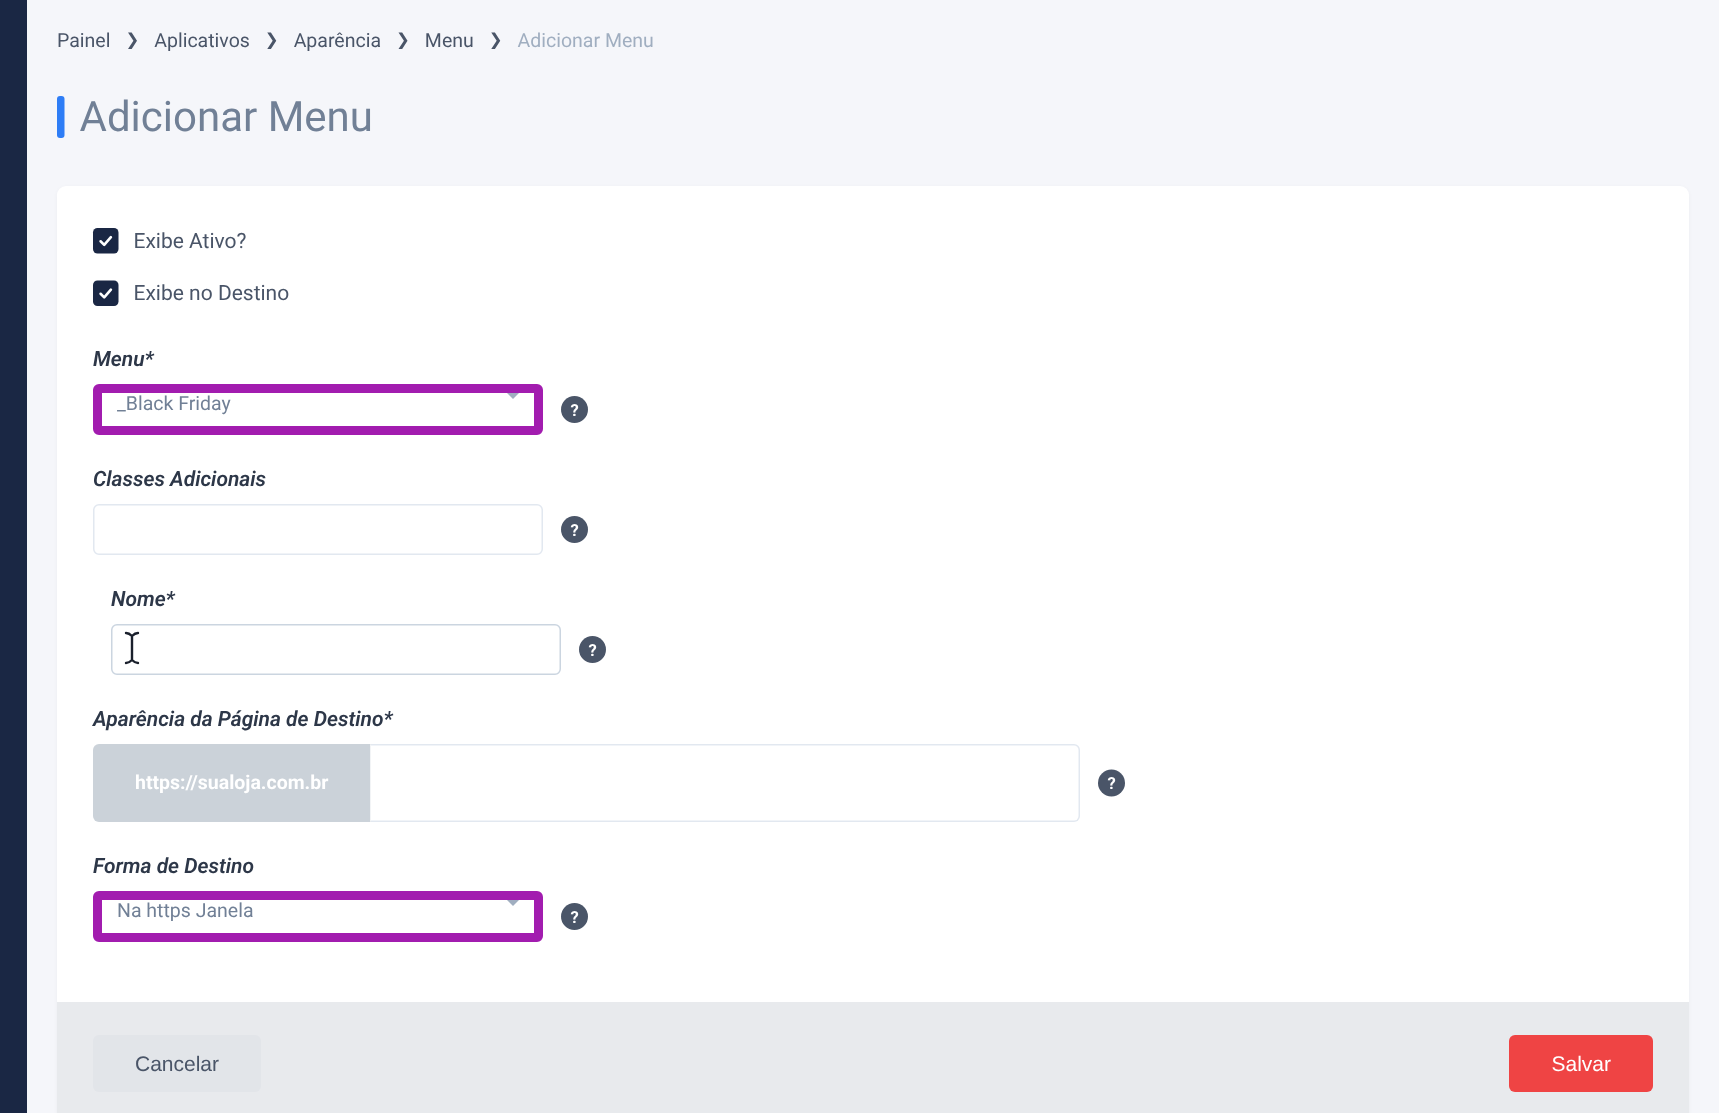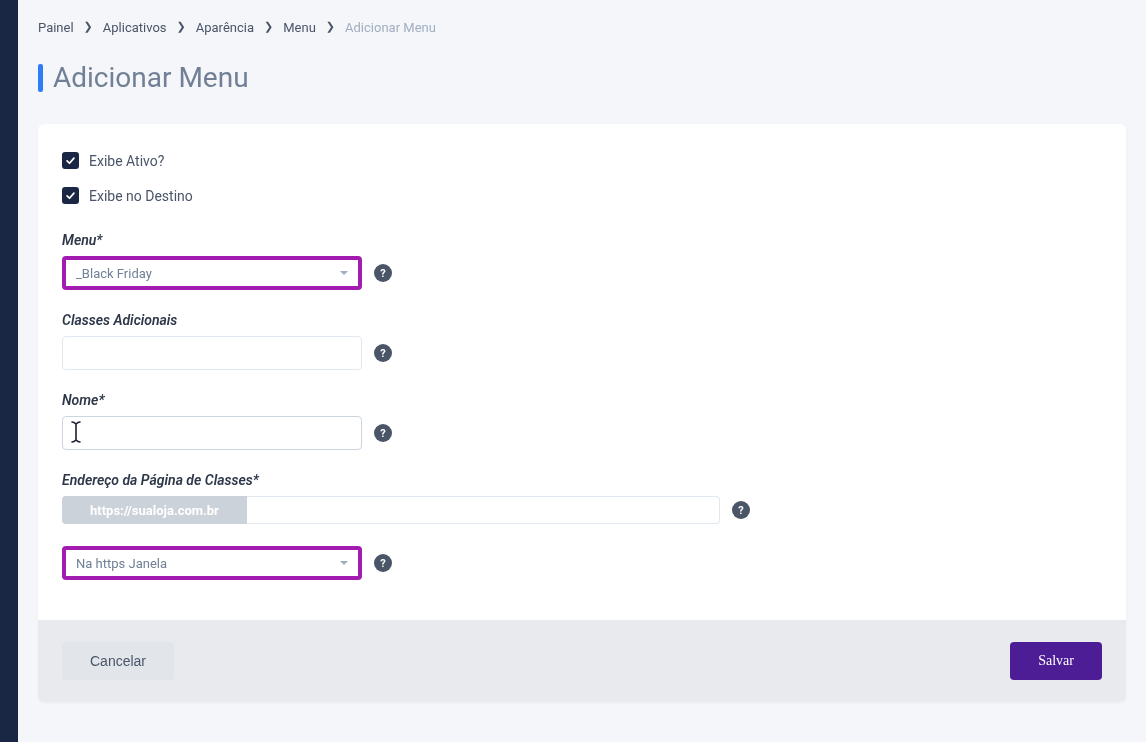"_Black Friday" .select-control { align-items: center -> flex-start; border: 4px solid #a21caf -> 6px solid #a21caf }
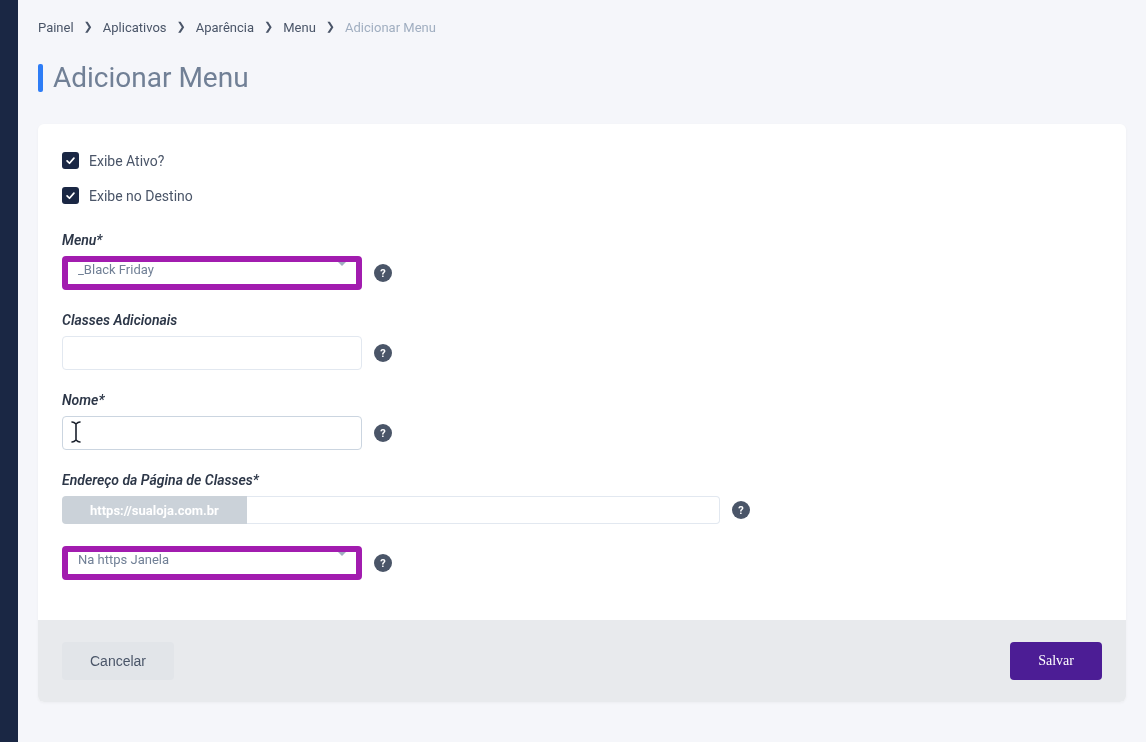"Nome*" div.form-group { margin-left: none -> 12px }
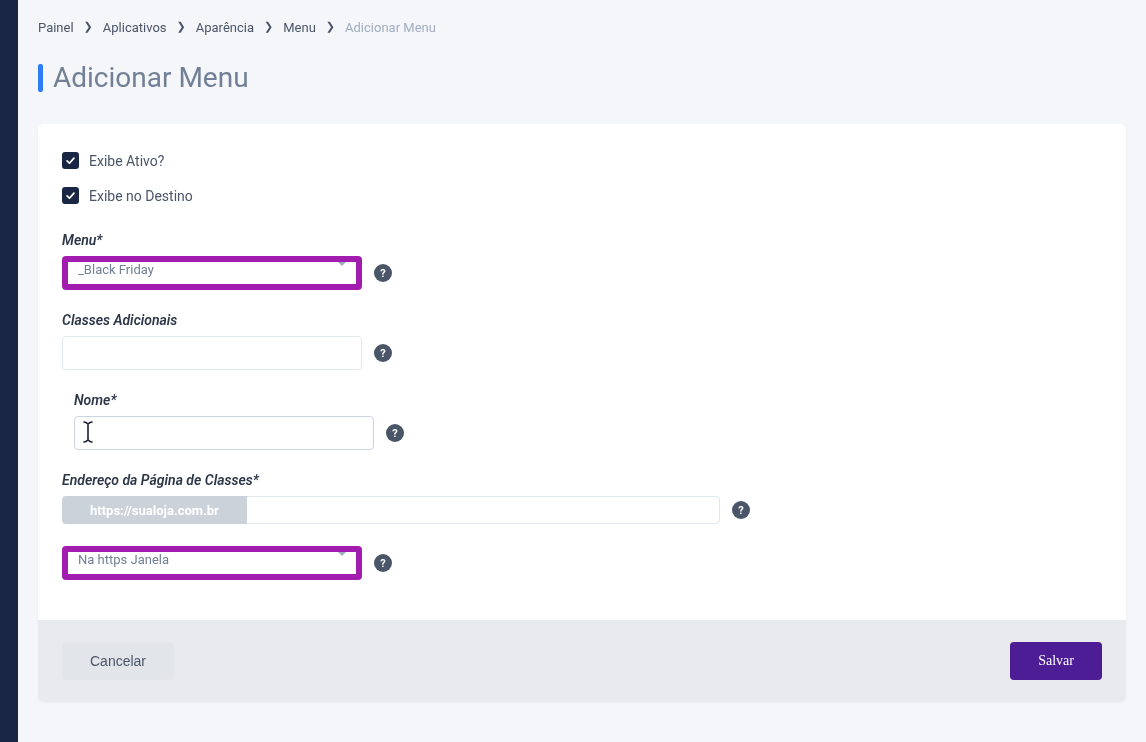"Endereço da Página de Classes*" label.form-label { text: Endereço da Página de Classes -> Aparência da Página de Destino }
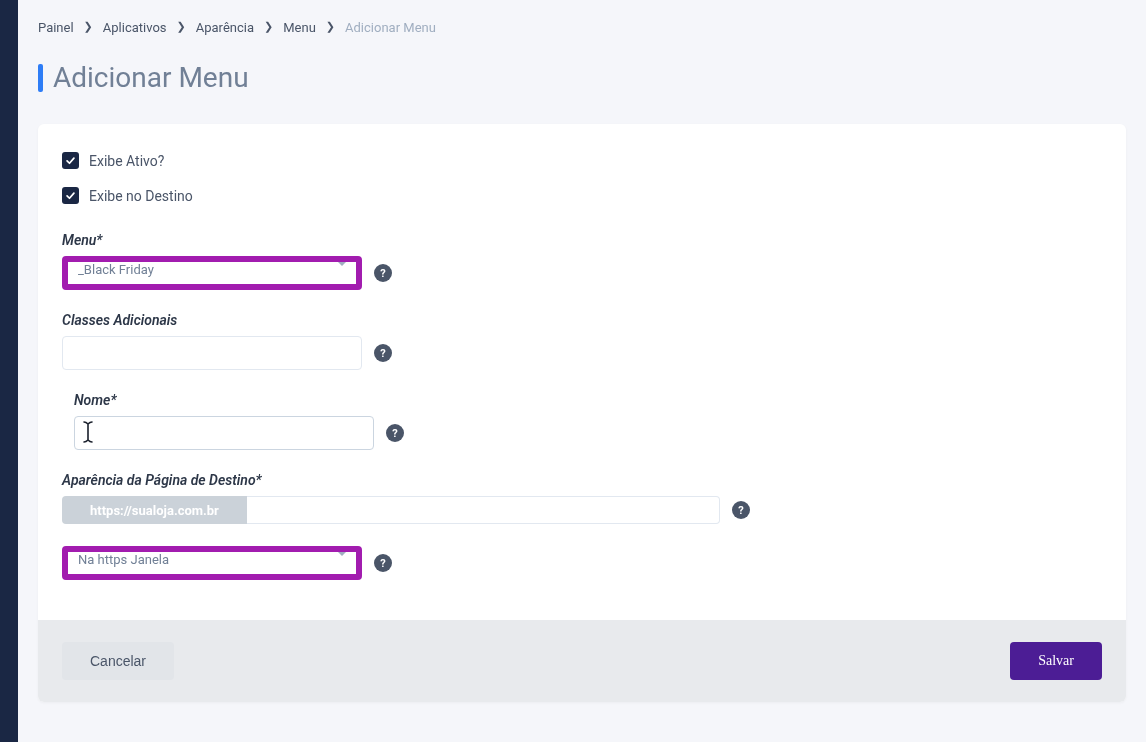"https://sualoja.com.br" .url-input-group { height: 28px -> 52px }
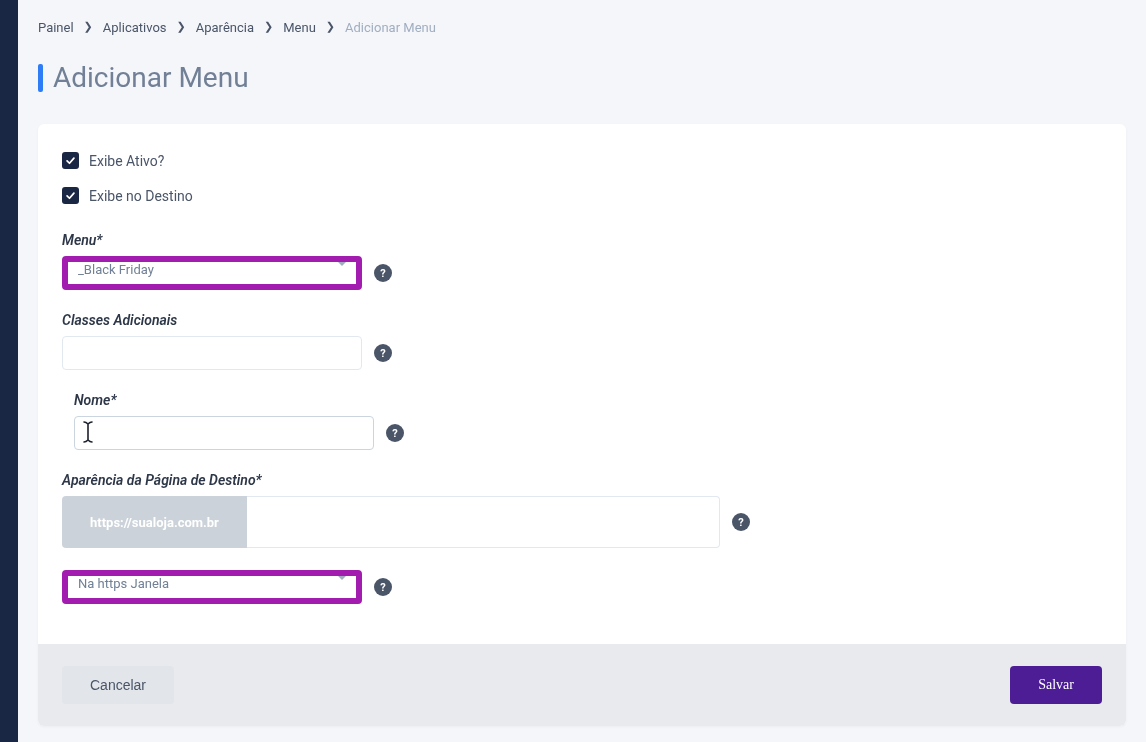"Forma de Destino" label.form-label { html: none -> <label>Forma de Destino</label> }
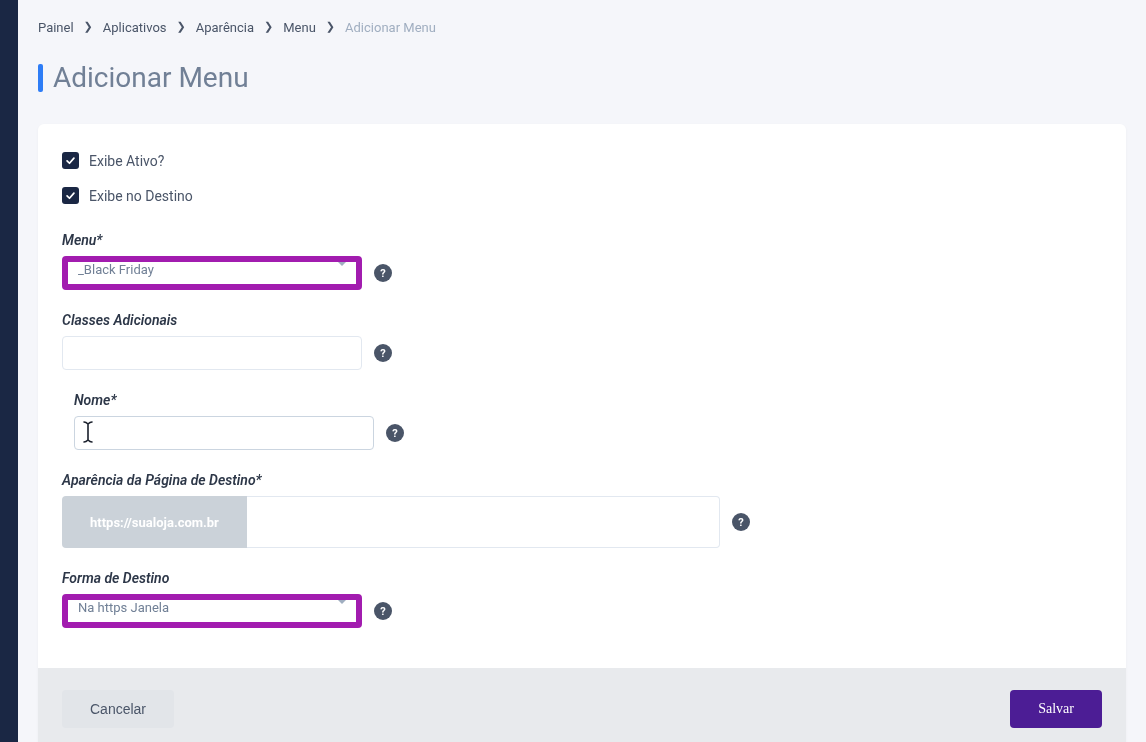"Salvar" .btn-save { background: #4c1d95 -> #ef4444; font-family: Liberation Serif, serif -> none }
